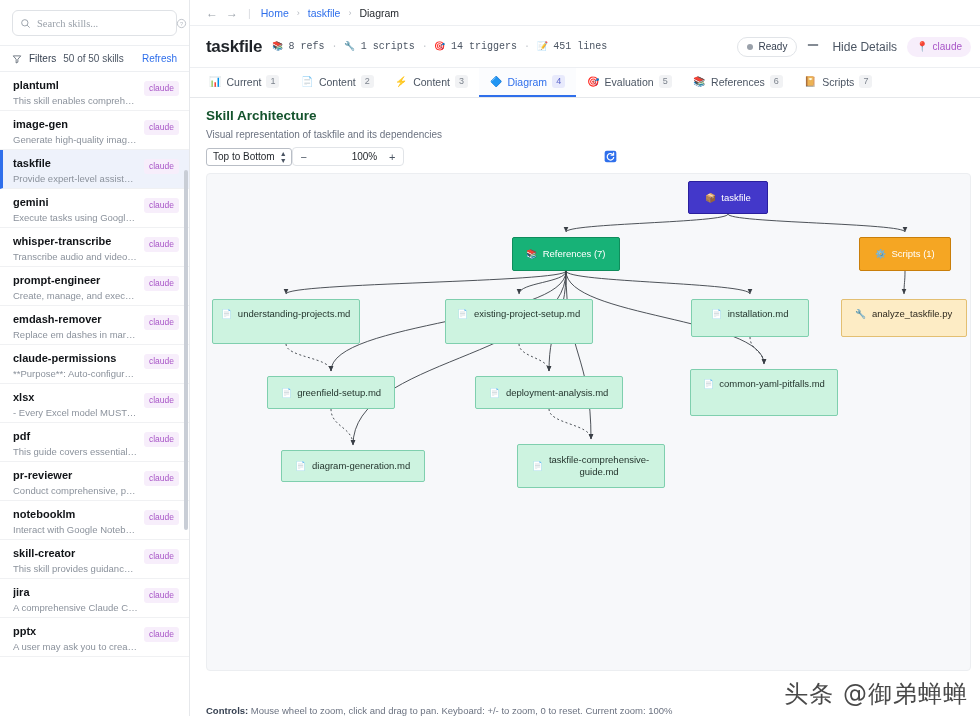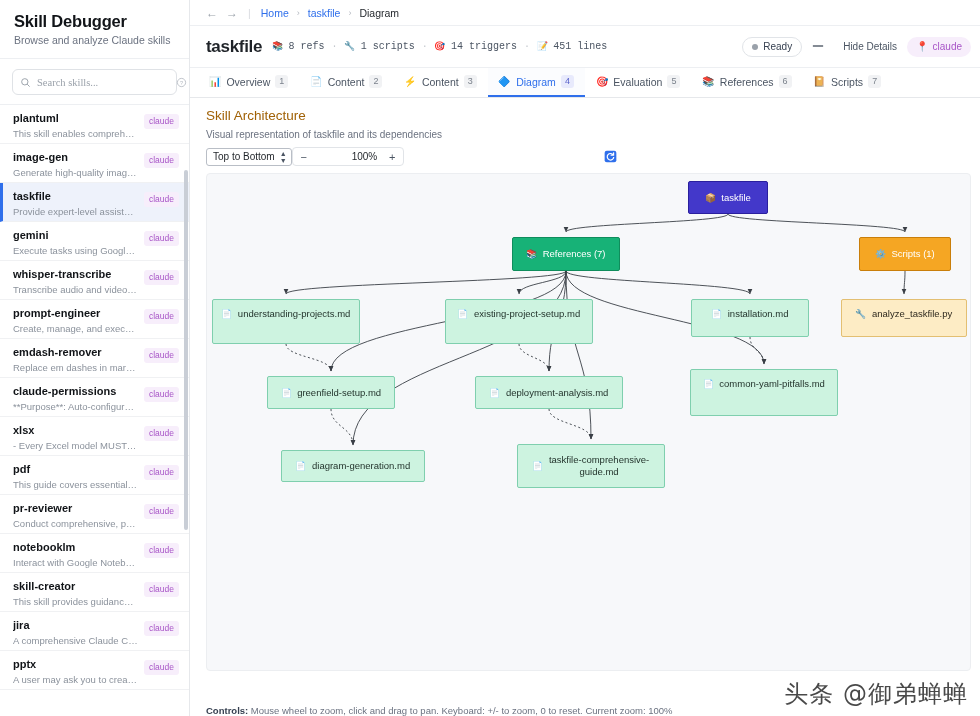"Skill Debugger" div.sb-head { html: <div> <div>Skill Debugger</div> <div>Browse and analyze Claude skills</div> </div> -> none }
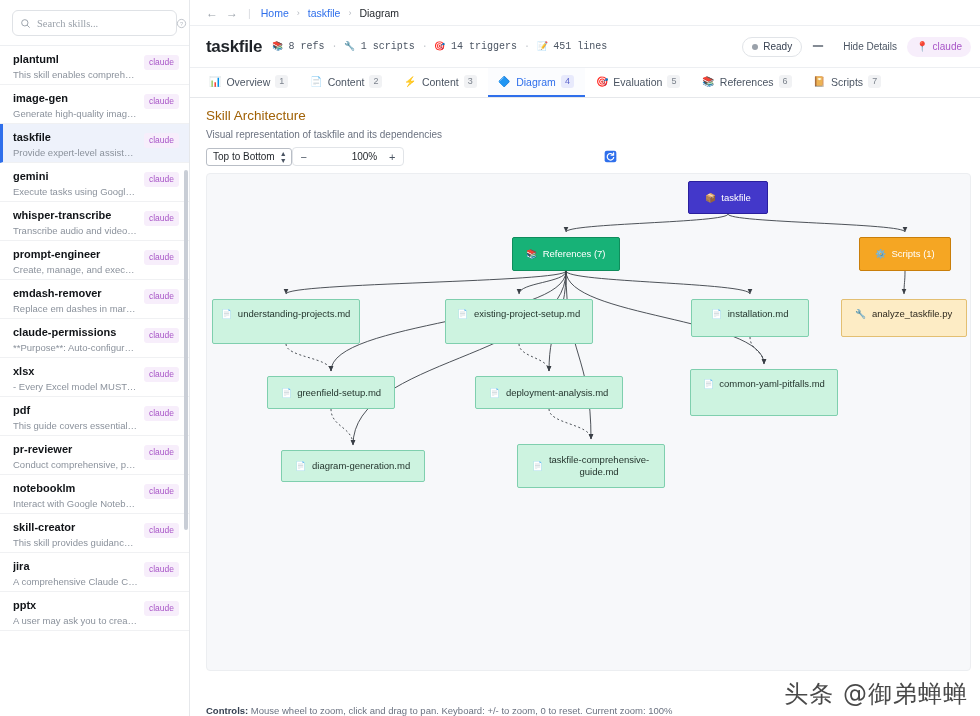"Hide Details" .hide-details { font-size: 10px -> 12px; gap: 19px -> 13px }
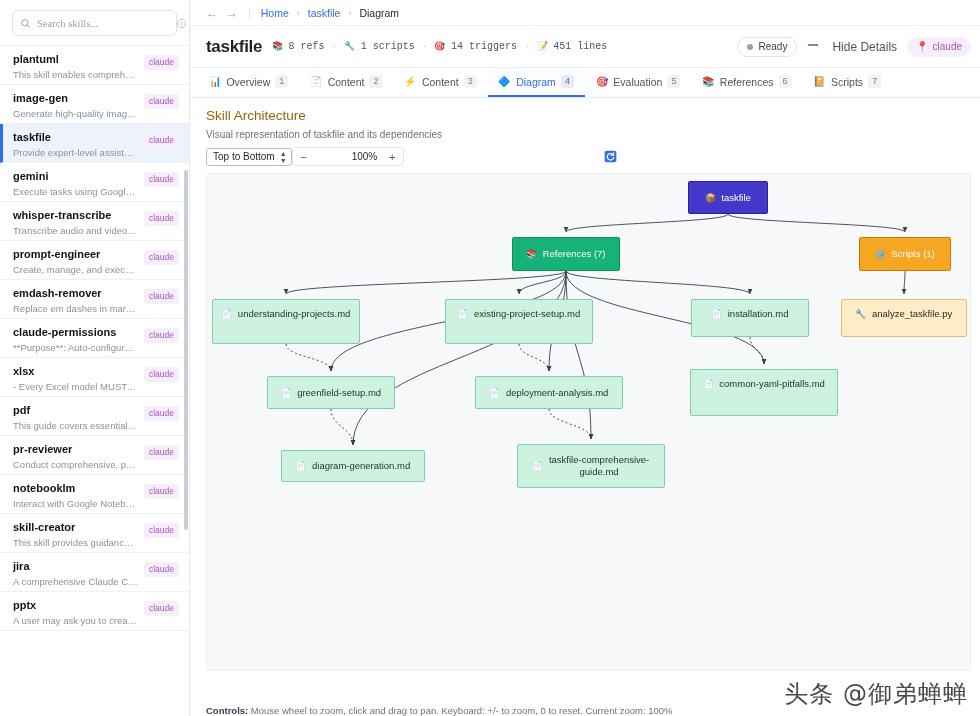"Filters" div.sb-filters { html: none -> <div> <span> <svg> <path></path> </svg> </span> <span>Filters</span> <span>50 of 50 skills</span> <span>Refresh</span> </div> }
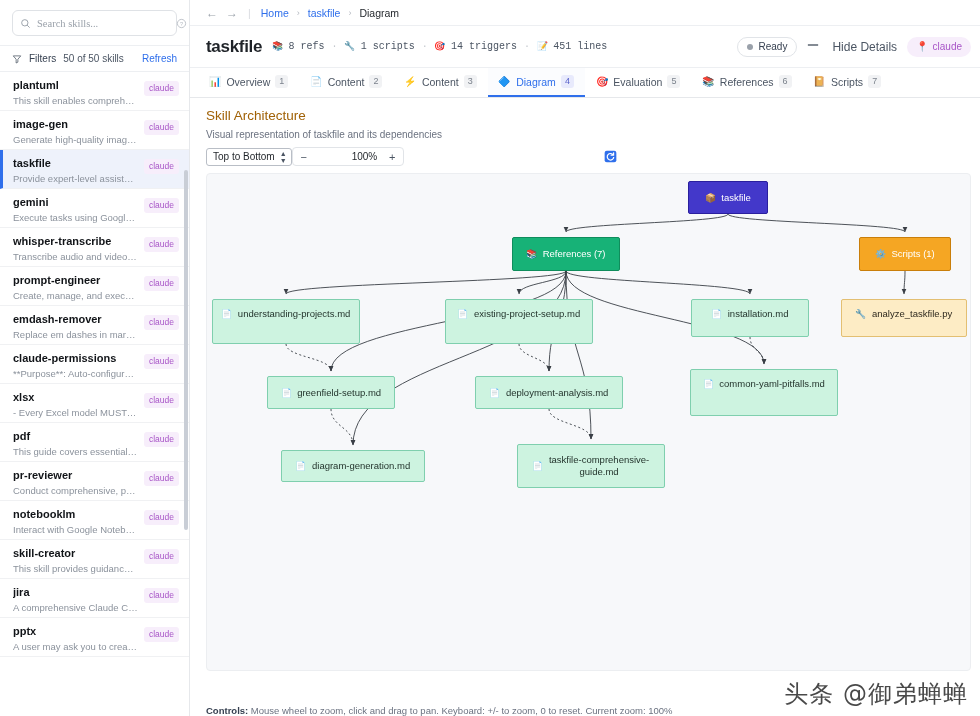"Overview" span { text: Overview -> Current }
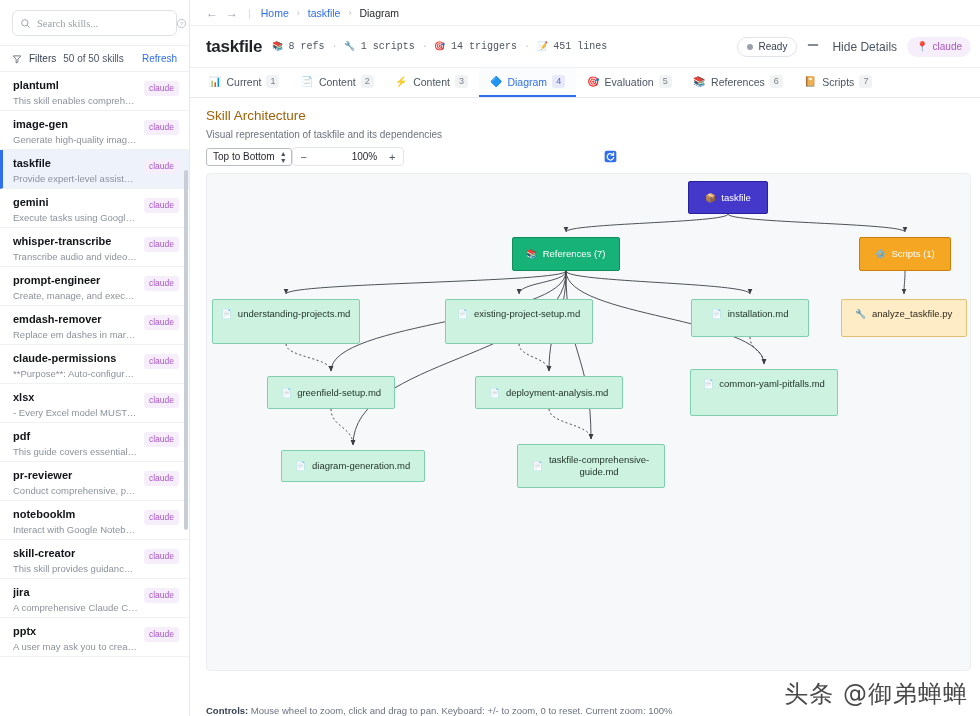"Skill Architecture" .sec-title { color: #a16207 -> #14532d; font-weight: normal -> bold }
